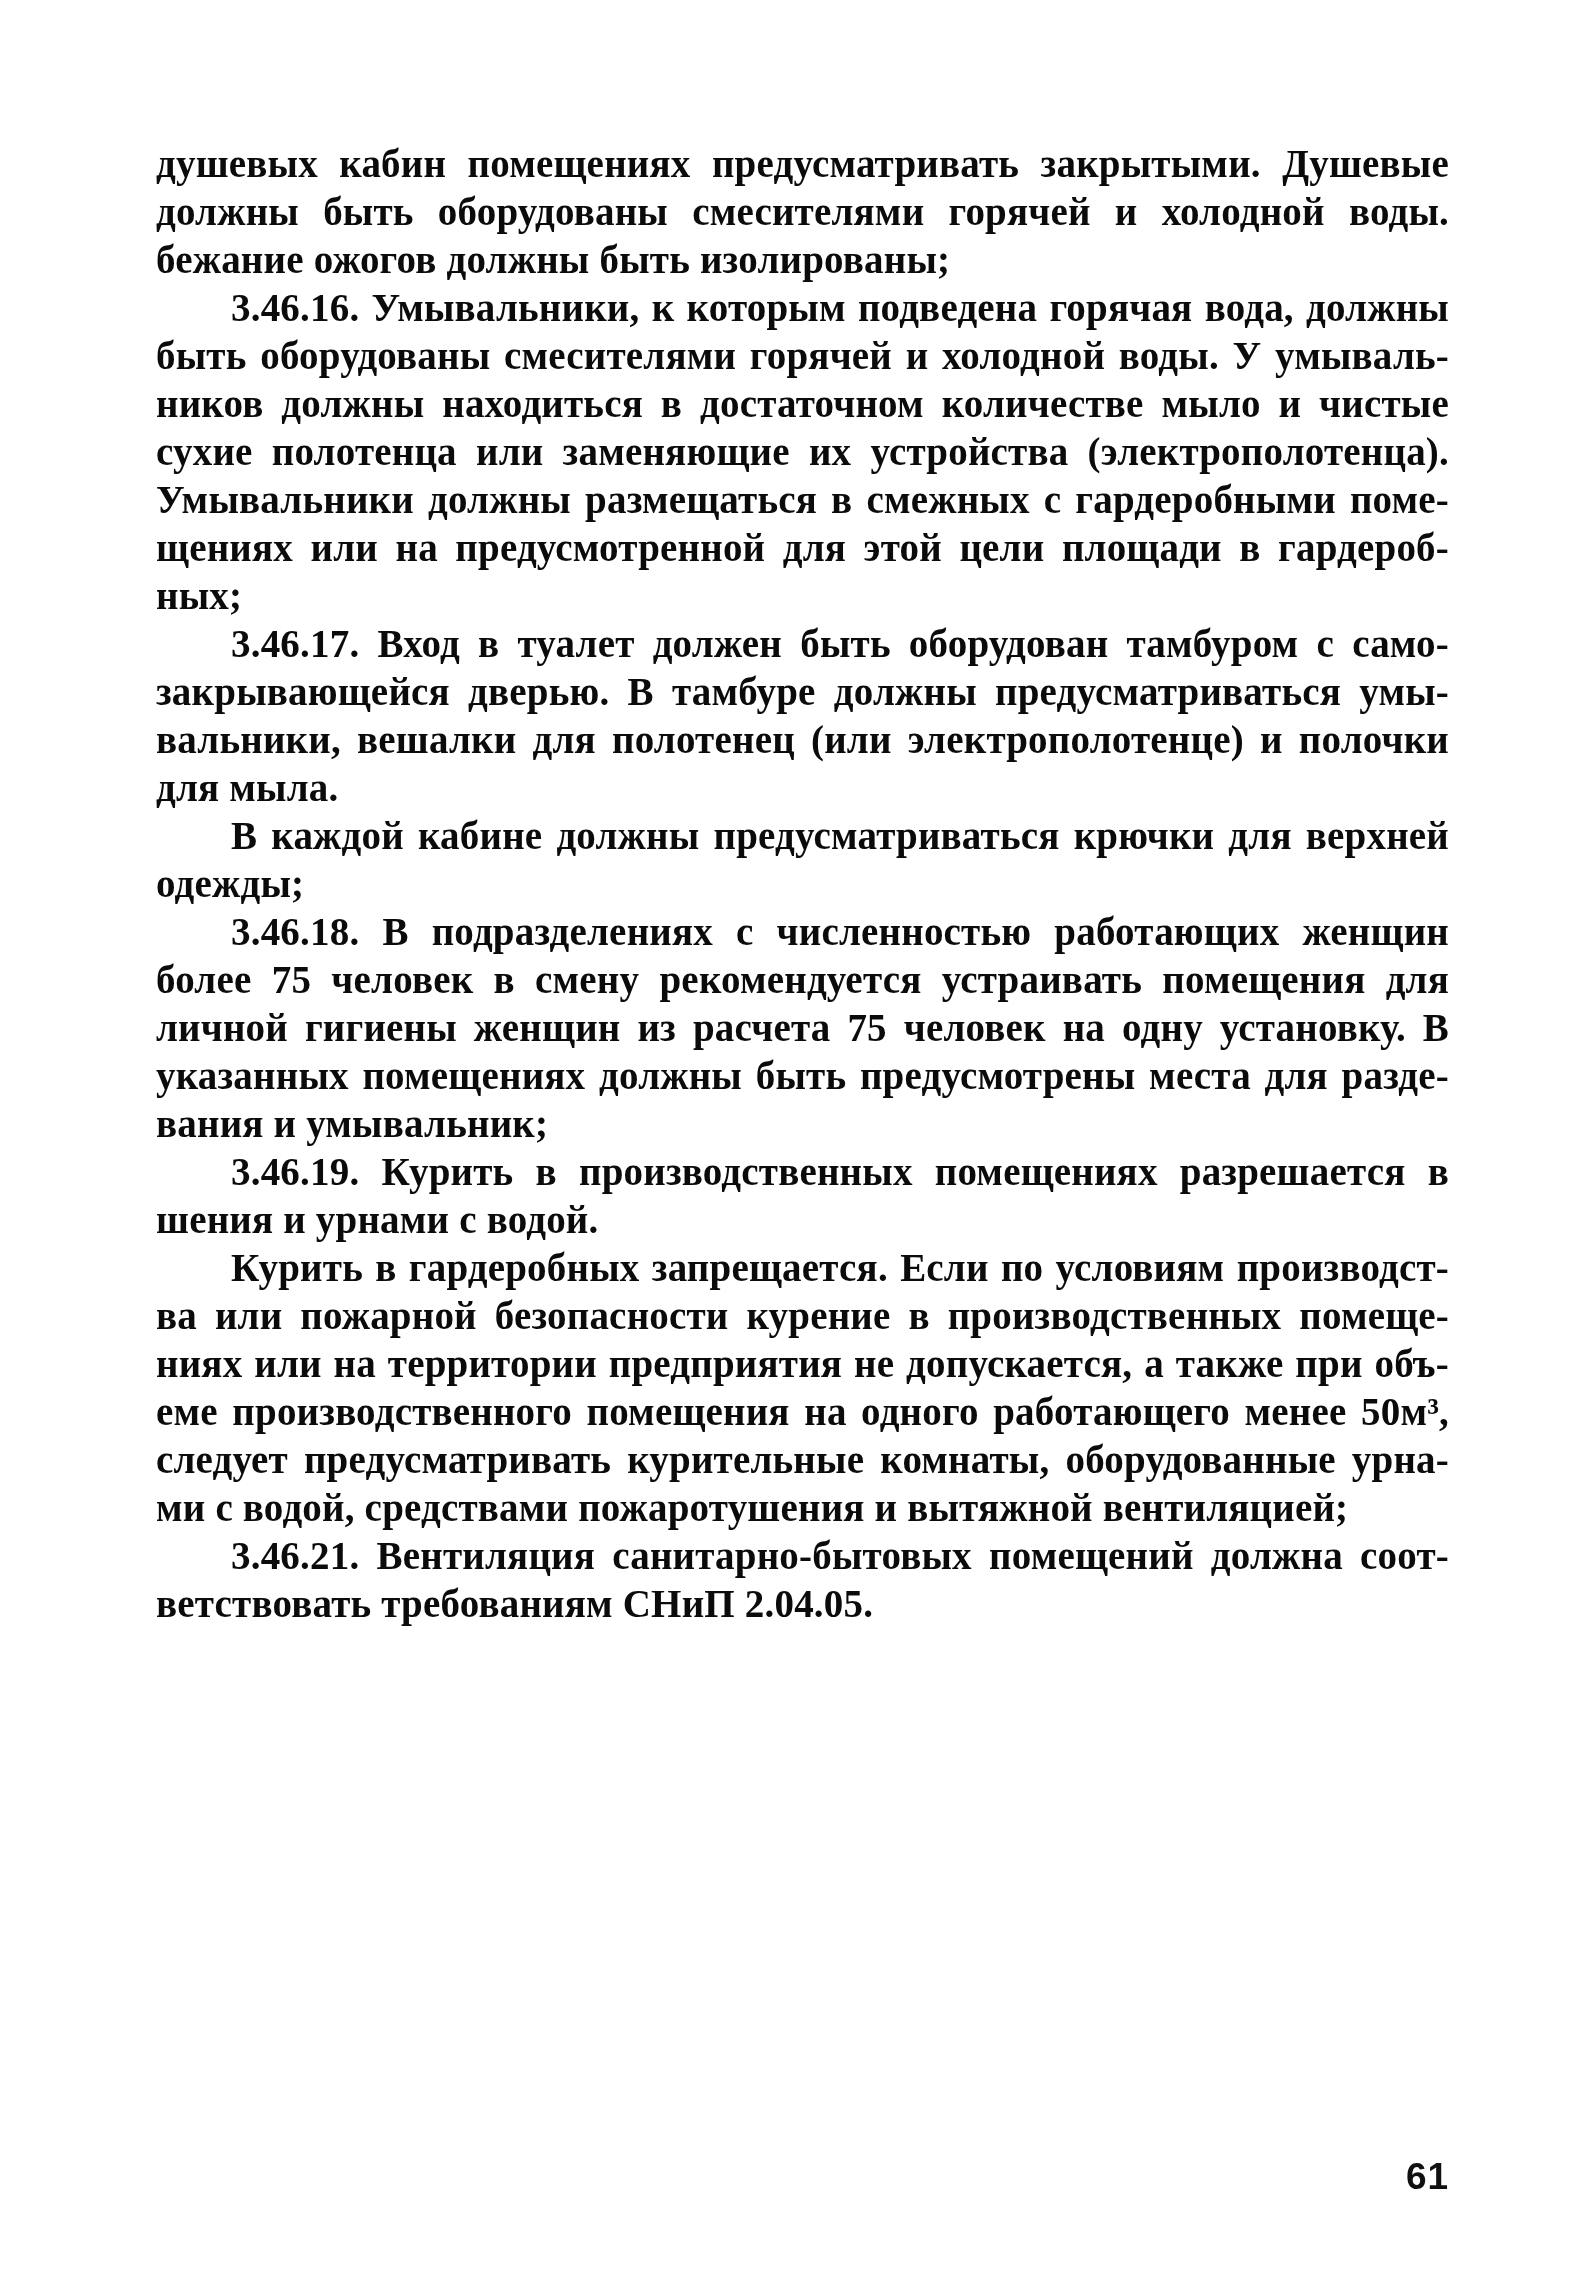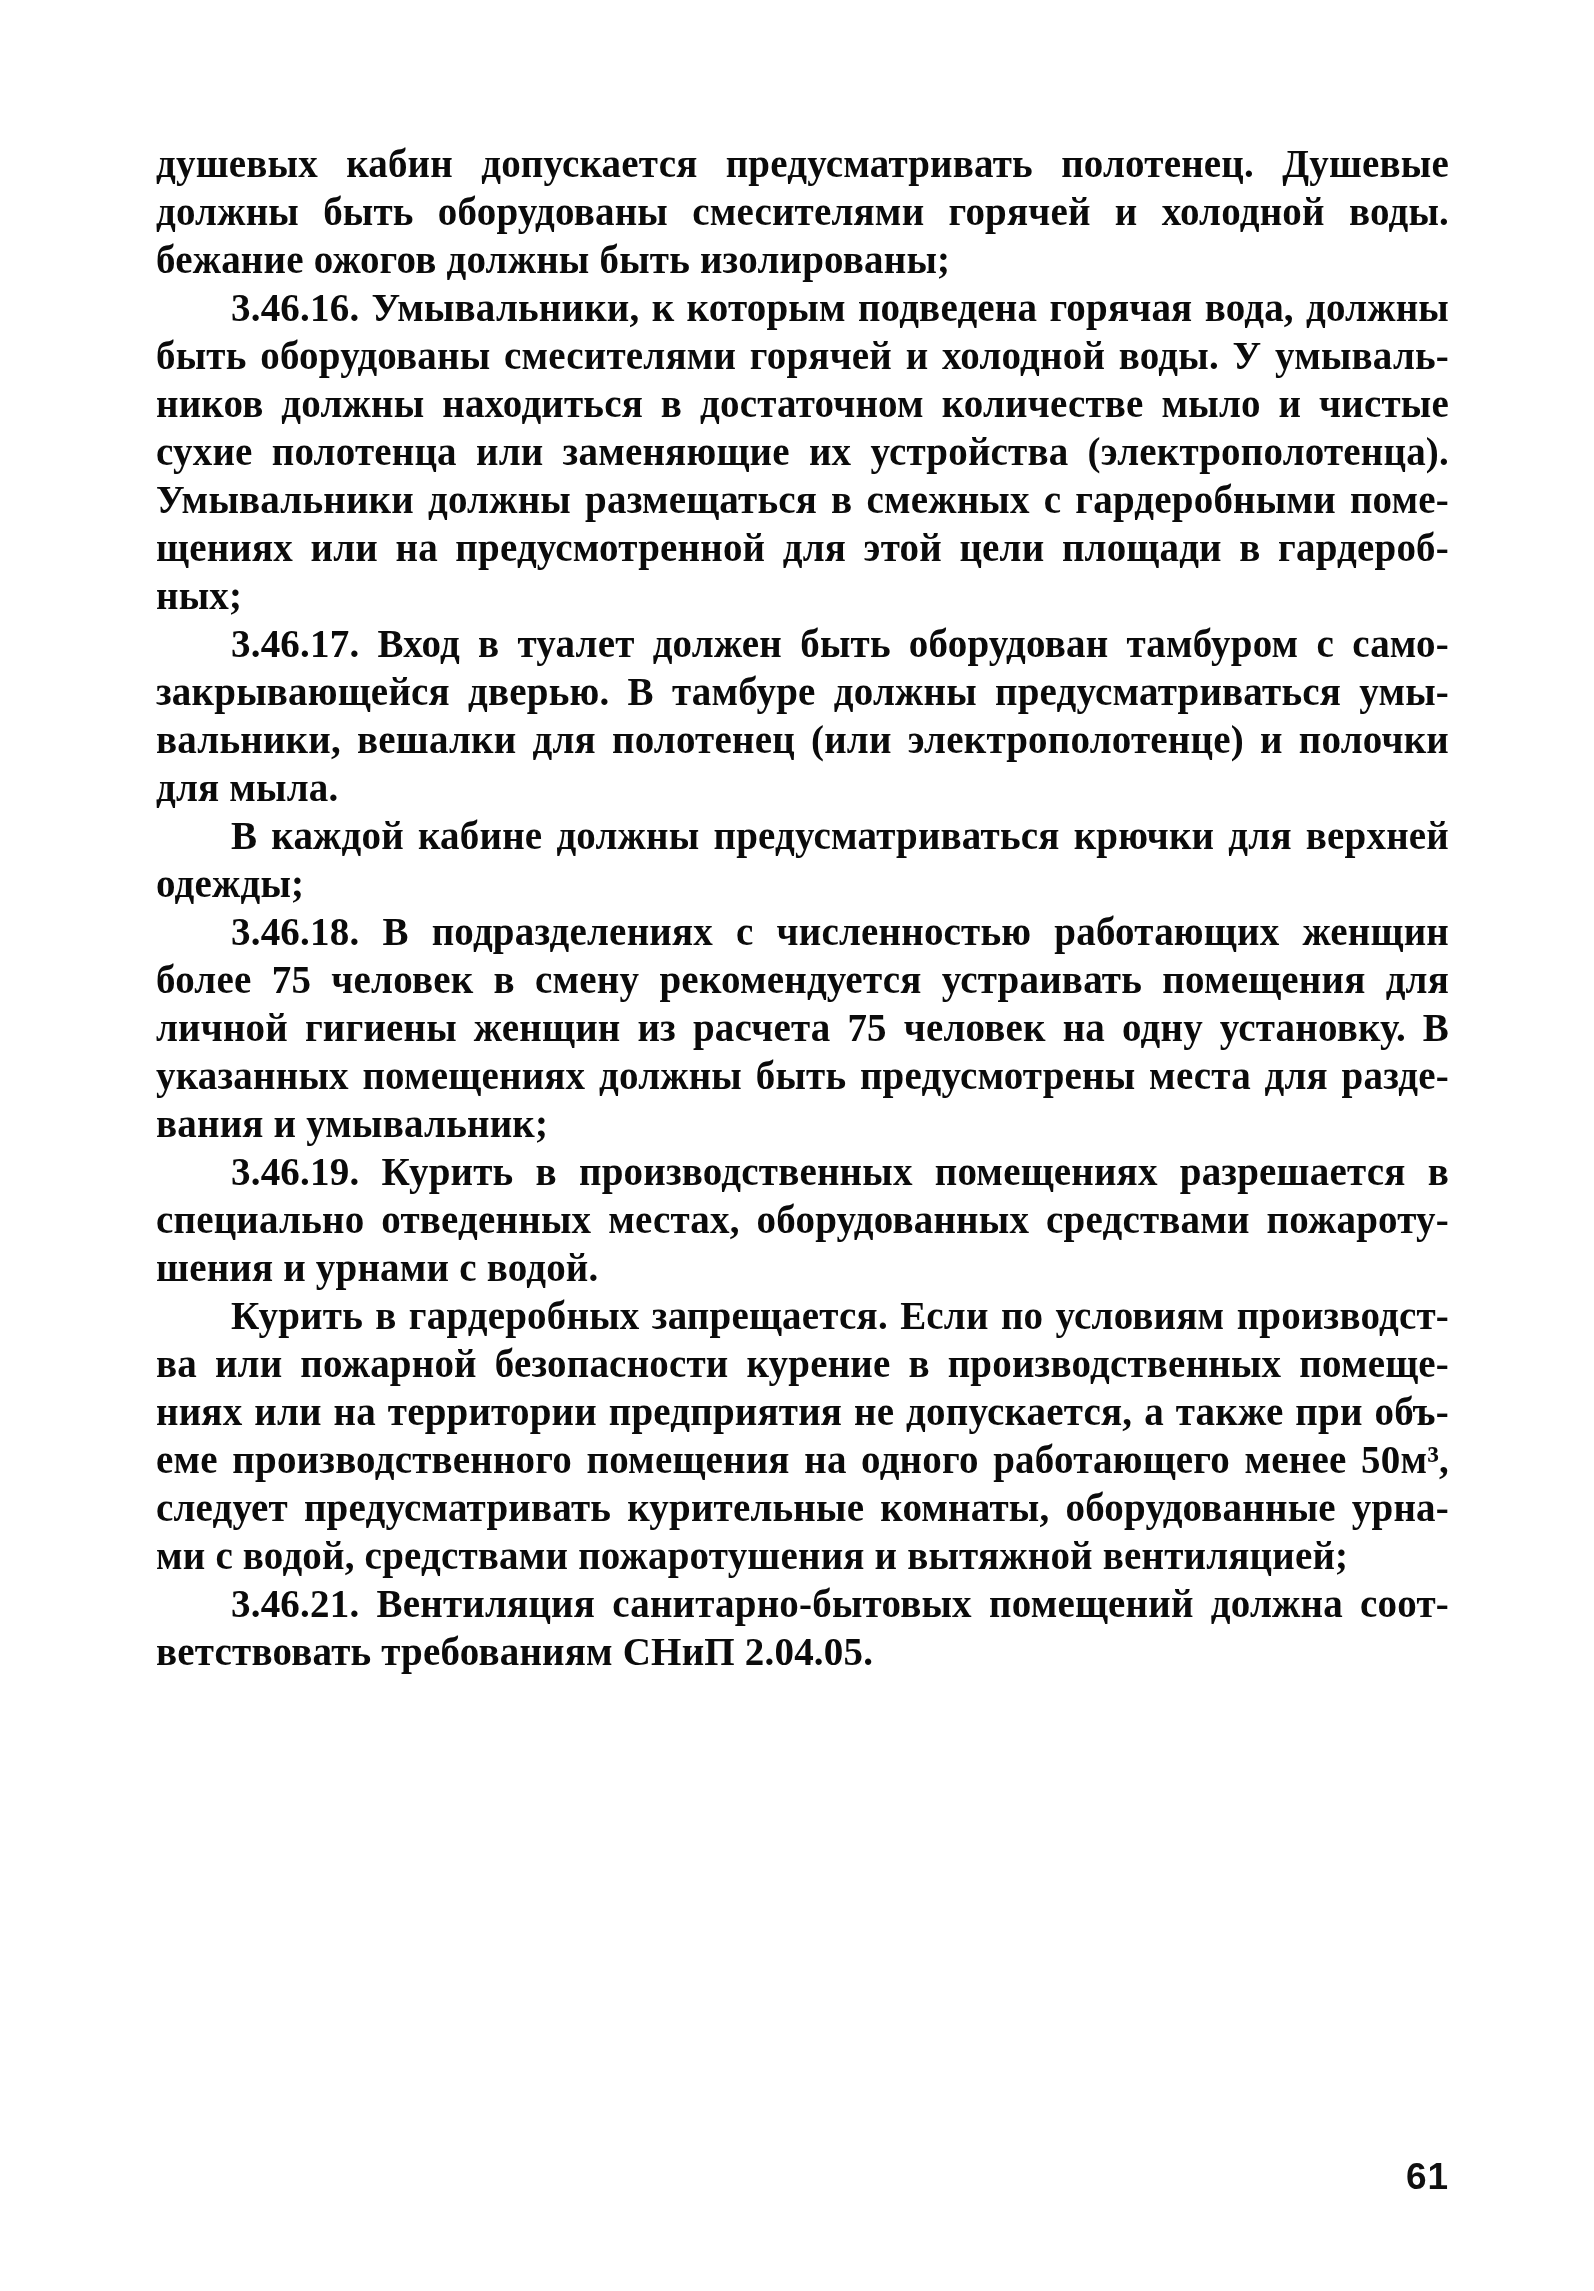"душевых кабин допускается" div.line { text: допускается предусматривать полотенец -> помещениях предусматривать закрытыми }
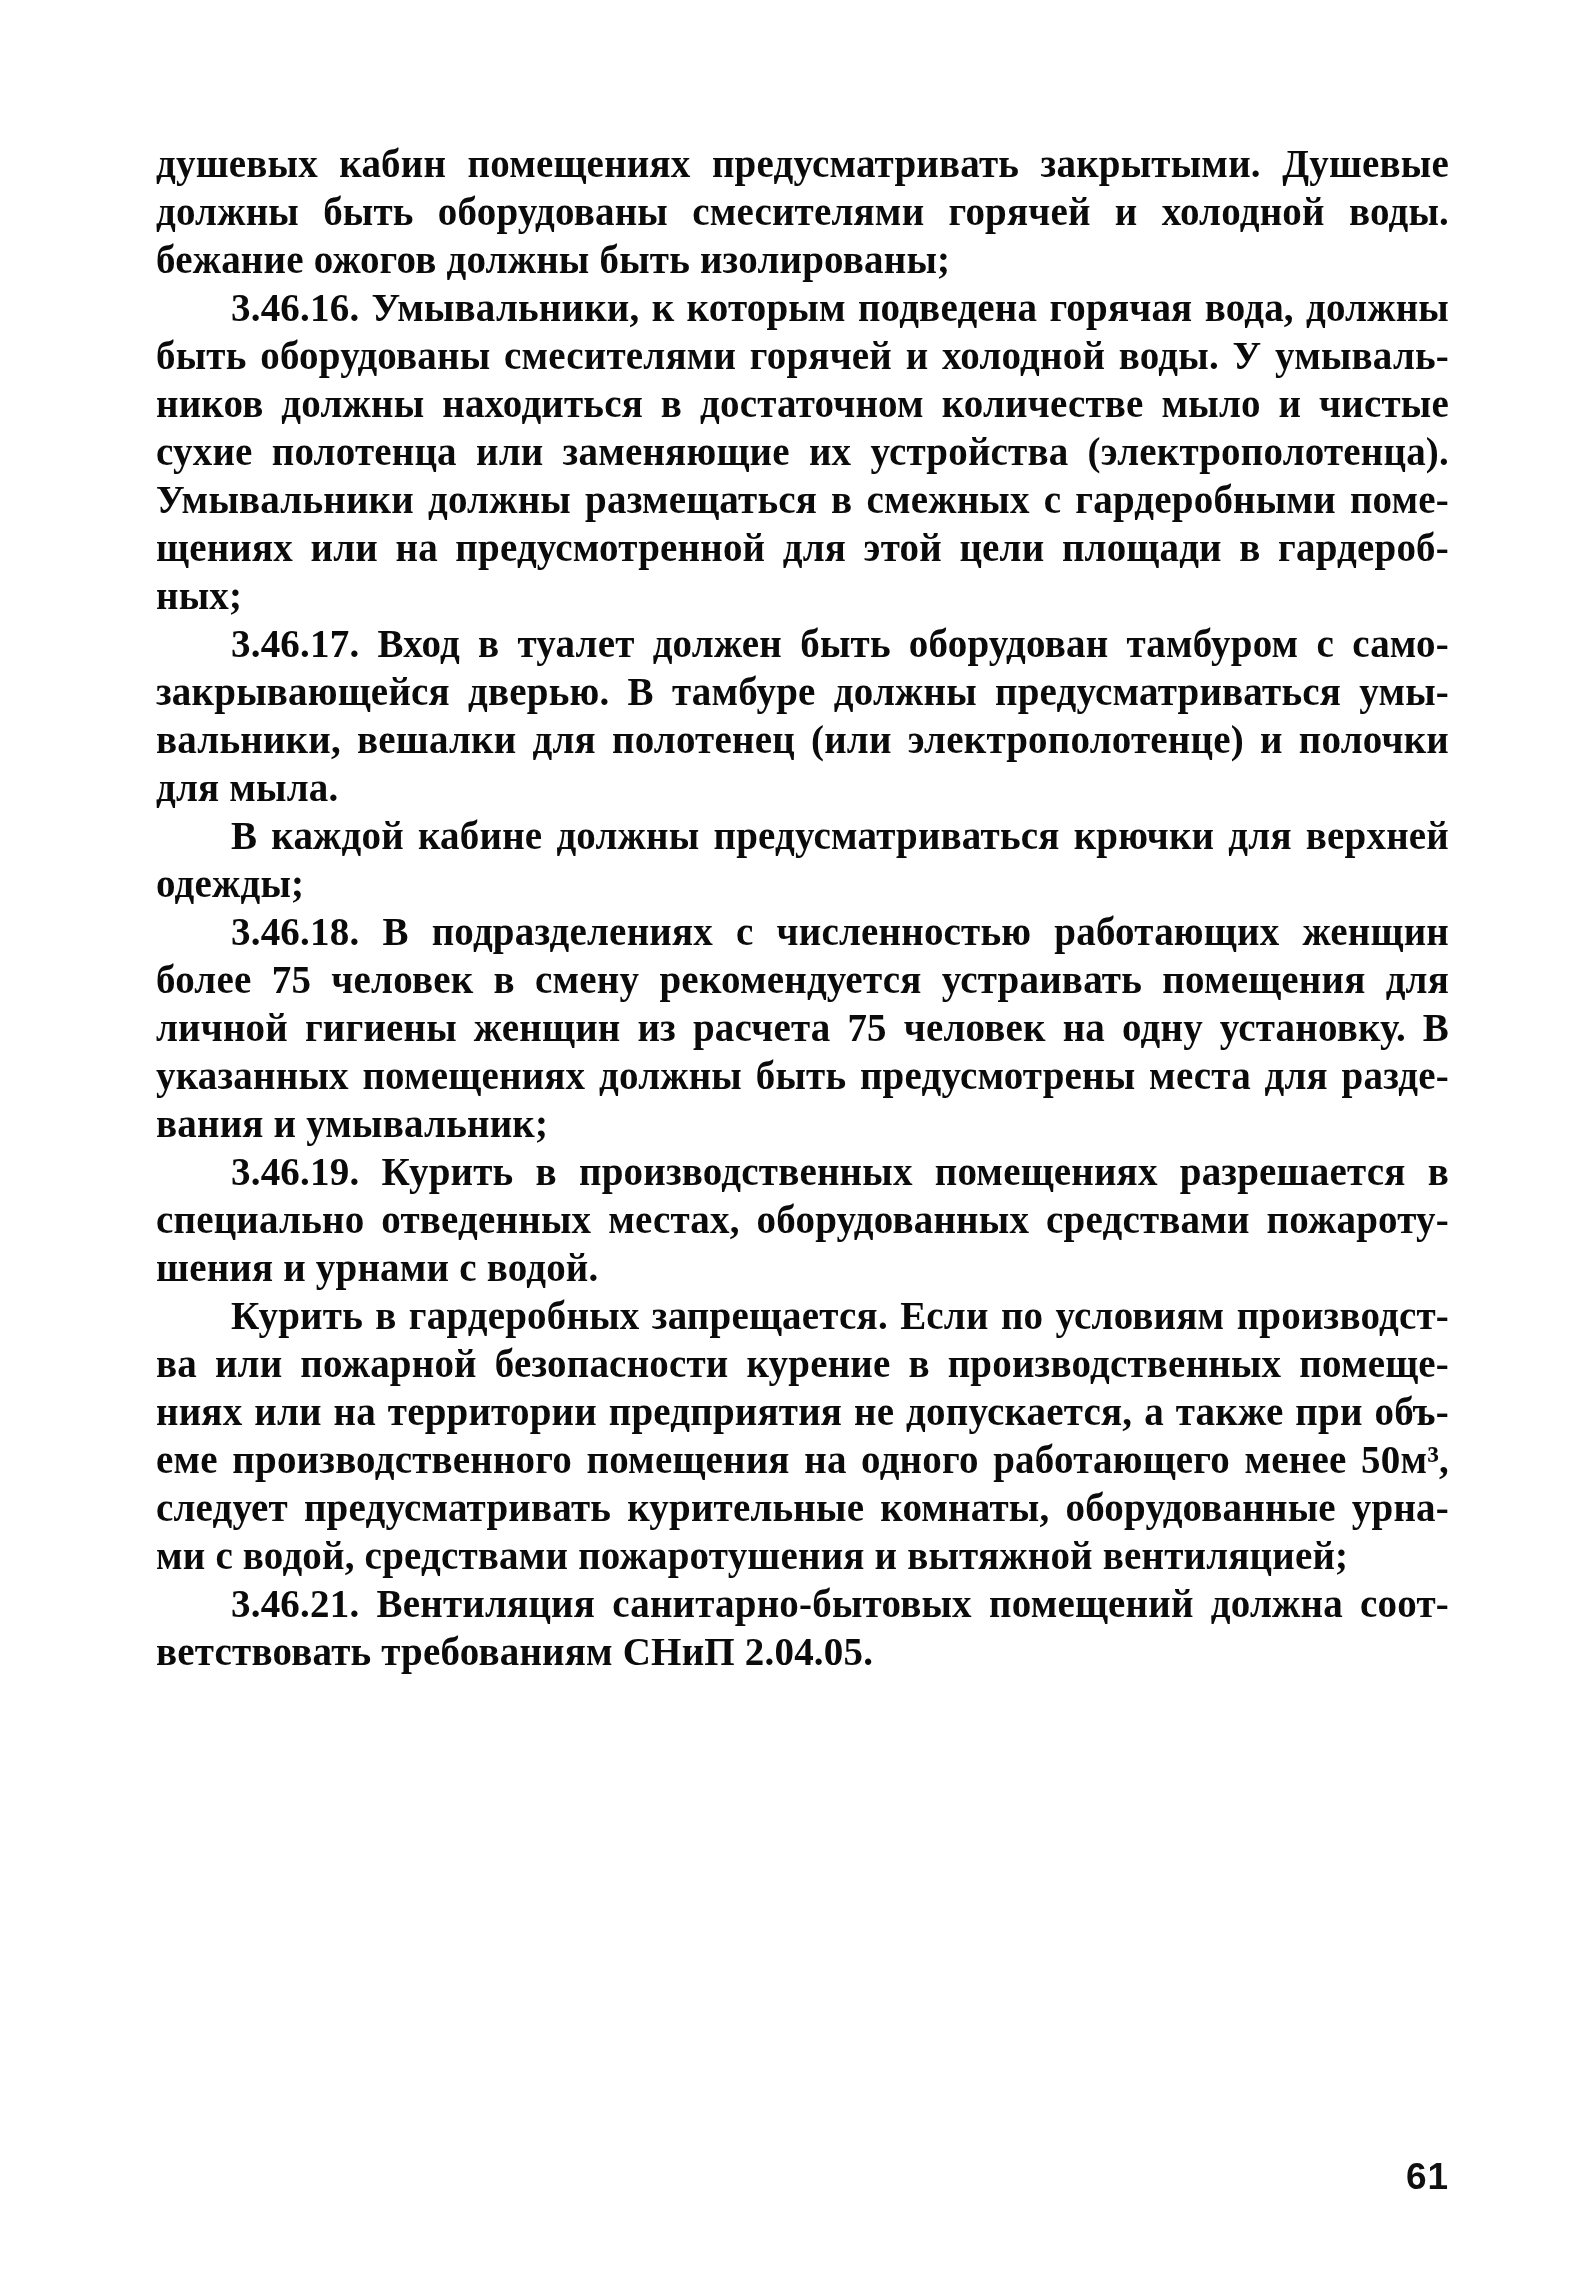"специально отведенных местах," div.line { html: <div>специально отведенных местах, оборудованных средствами пожароту-</div> -> none }
